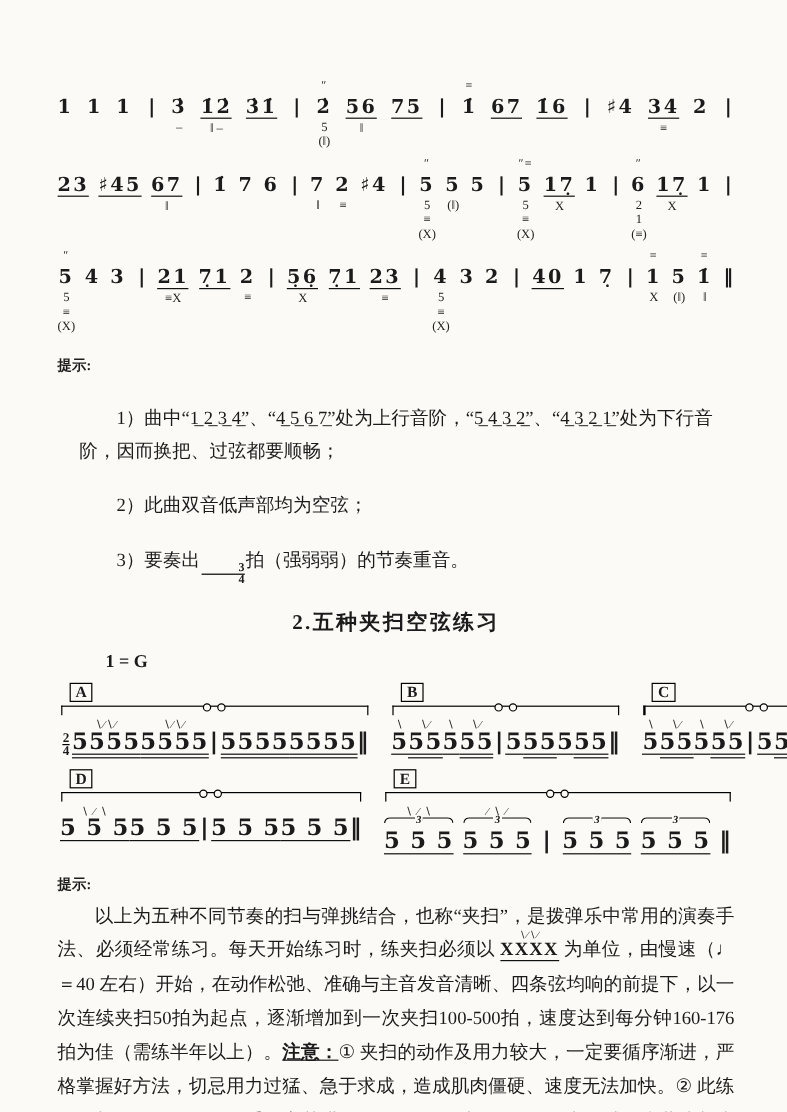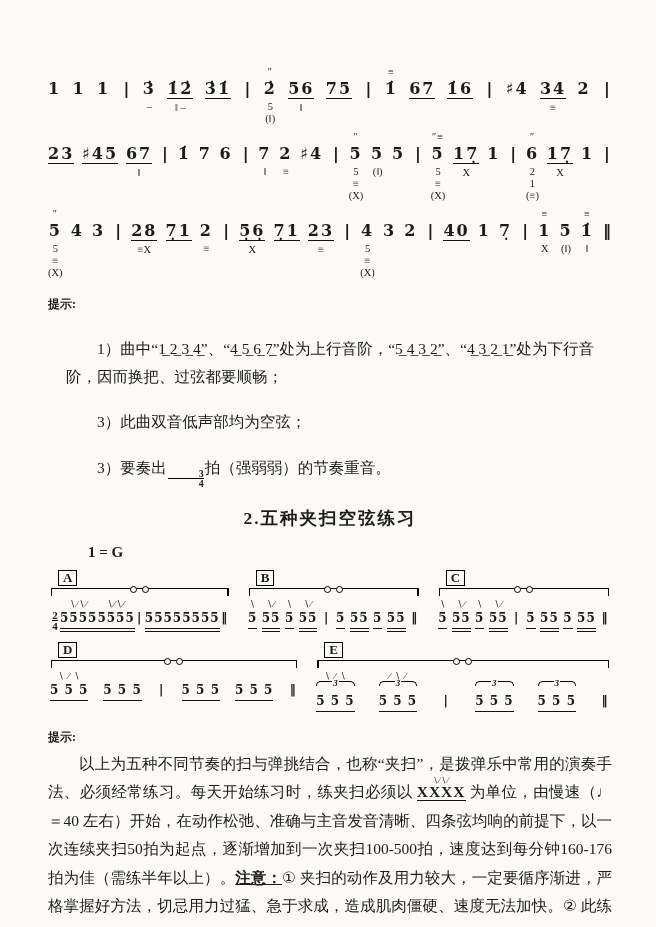"28" div.note { text: 28 -> 21 }
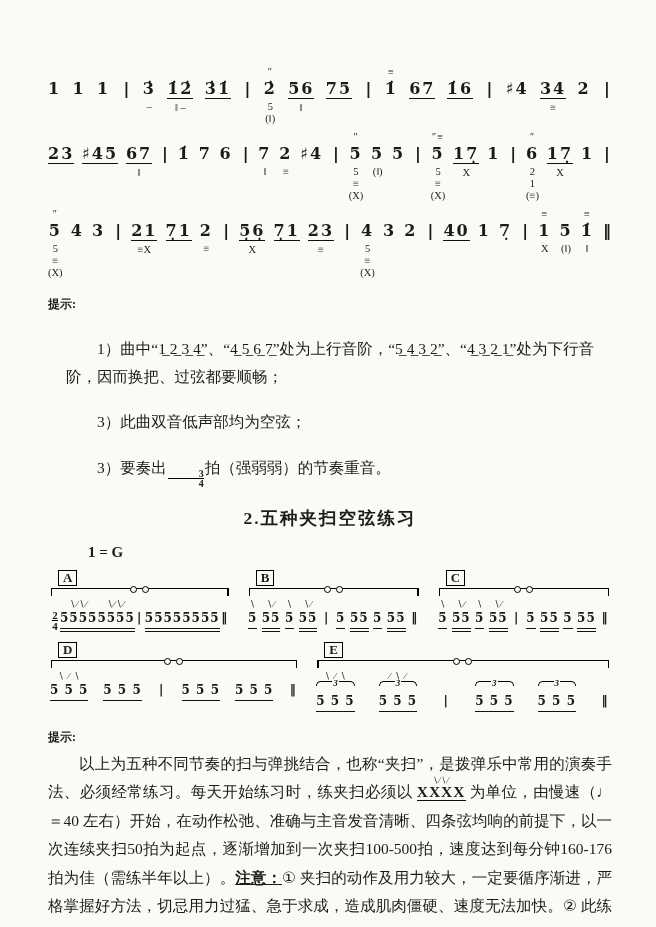"3）此曲双音低声部均为空弦；" p.tip-item { text: 3 -> 2 }
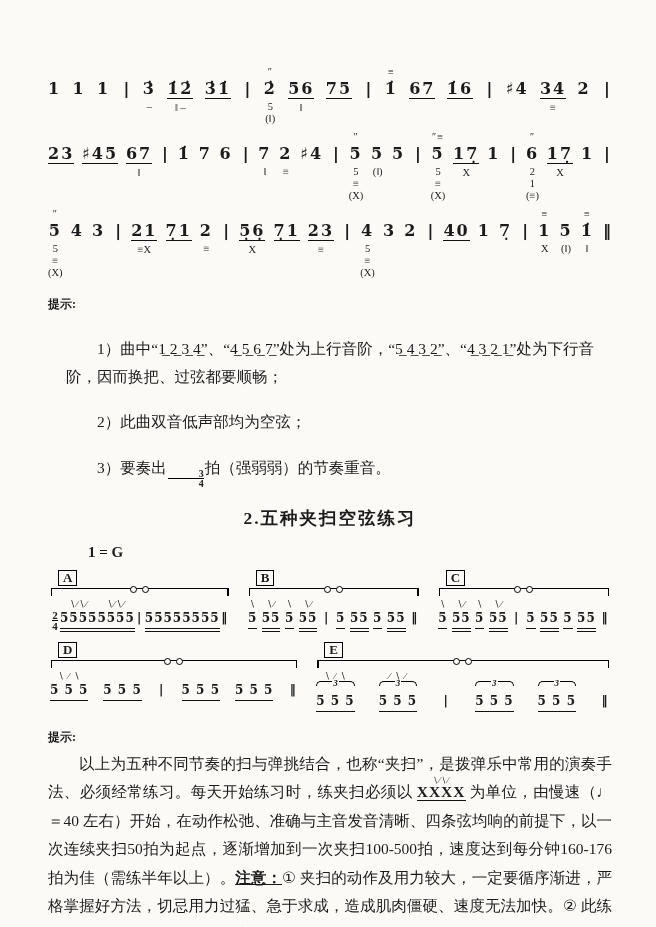"5555" .sec .note { font-size: 12px -> 19px }
